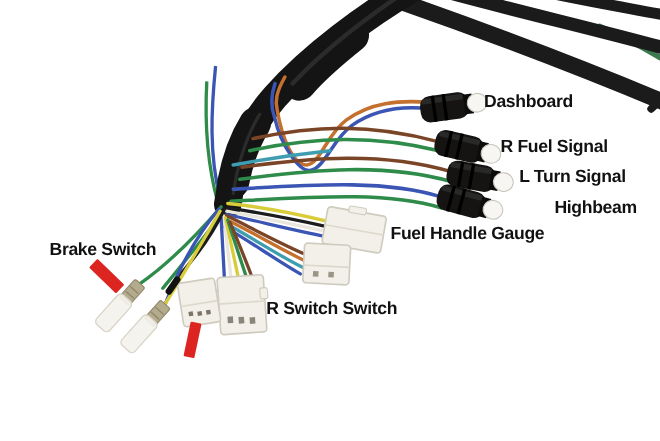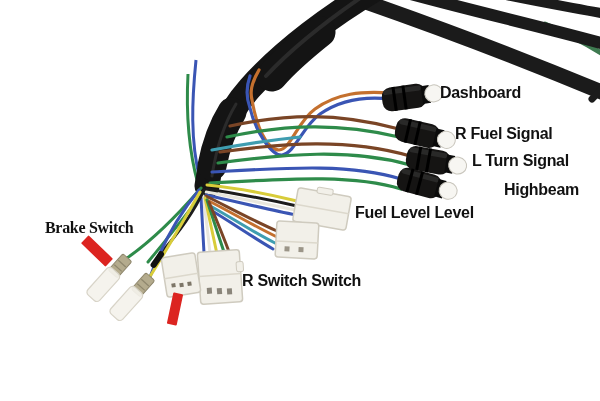"Fuel Level Level" div.label { text: Level Level -> Handle Gauge }
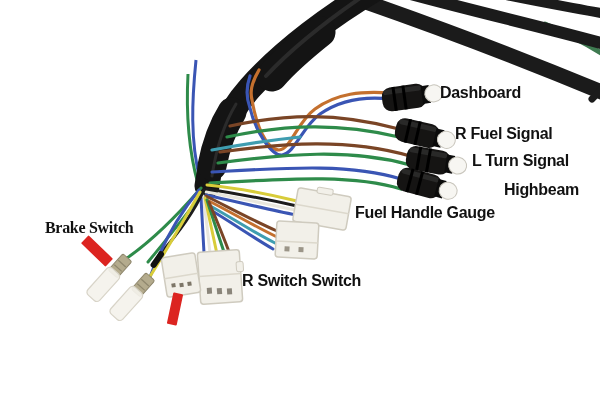"Brake Switch" div.label { font-family: Liberation Serif, serif -> none }
